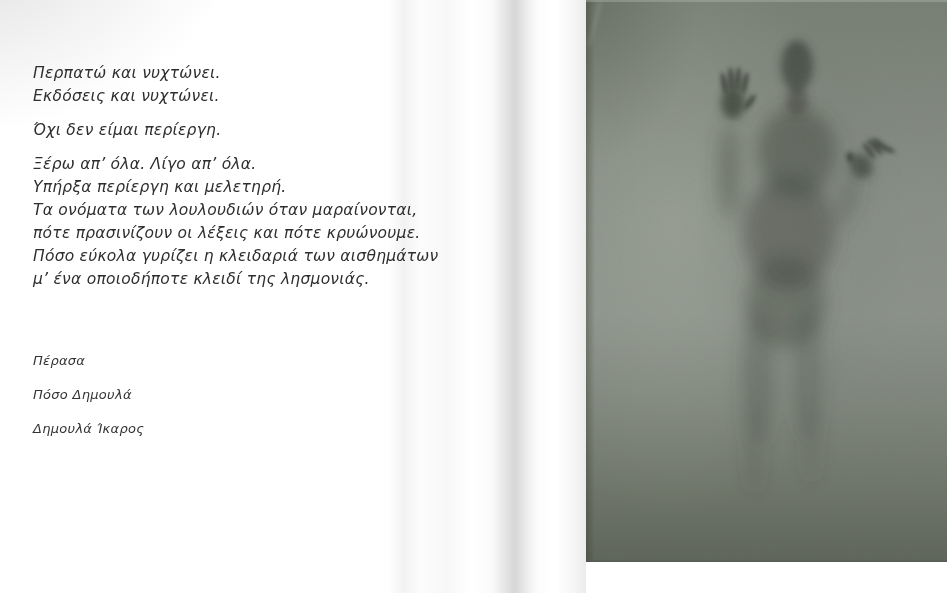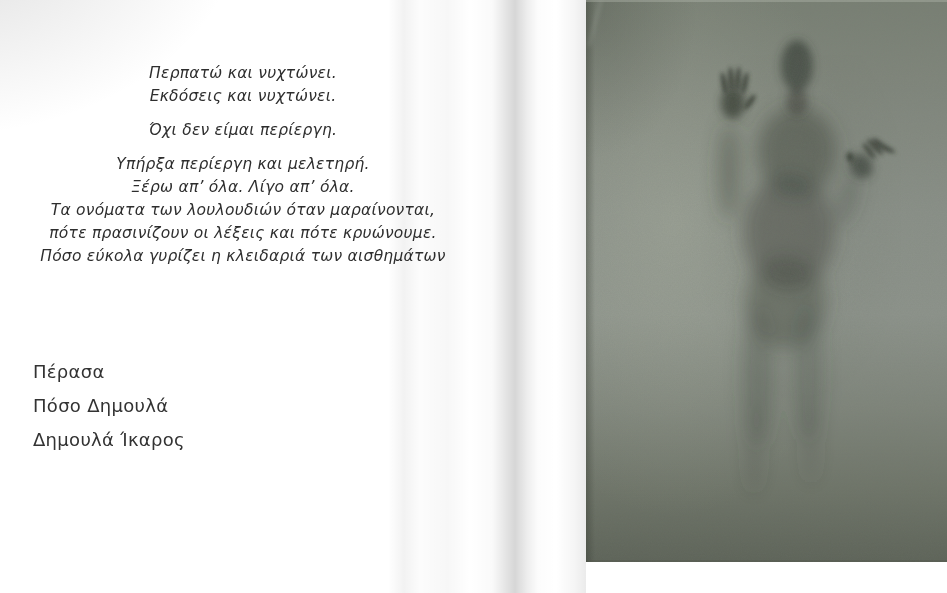"Περπατώ και νυχτώνει." .poem-line { text-align: center -> none }
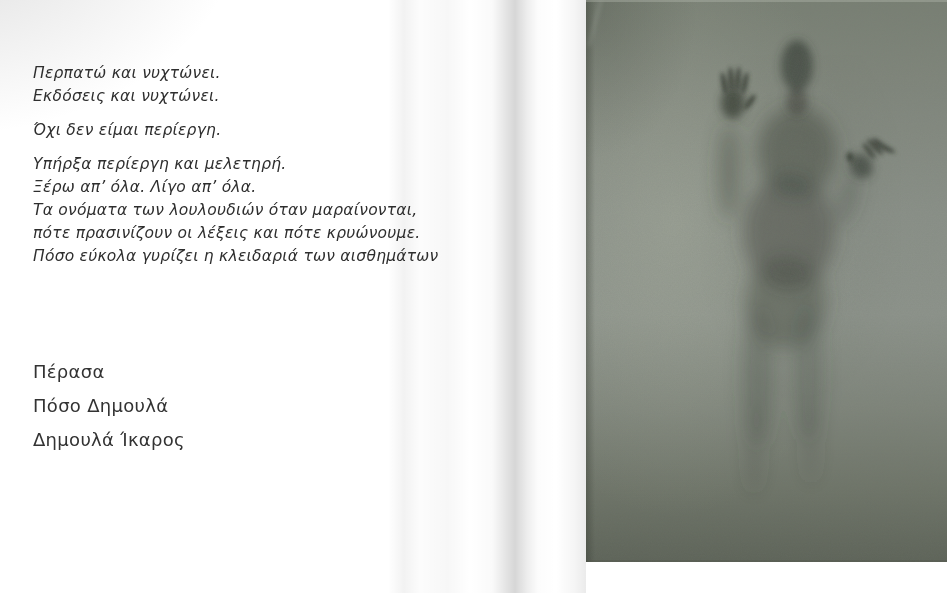"Υπήρξα περίεργη και μελετηρή." div.poem-line { order: before "Ξέρω απ’ όλα. Λίγο απ’" -> after "Ξέρω απ’ όλα. Λίγο απ’" }
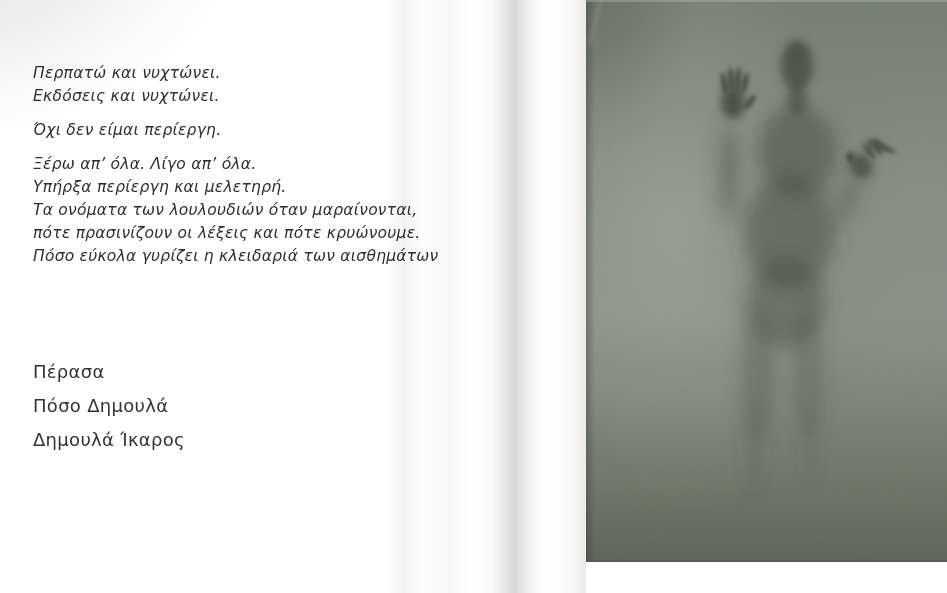"μ’ ένα οποιοδήποτε κλειδί της" div.poem-line { html: none -> <div>μ’ ένα οποιοδήποτε κλειδί της λησμονιάς.</div> }
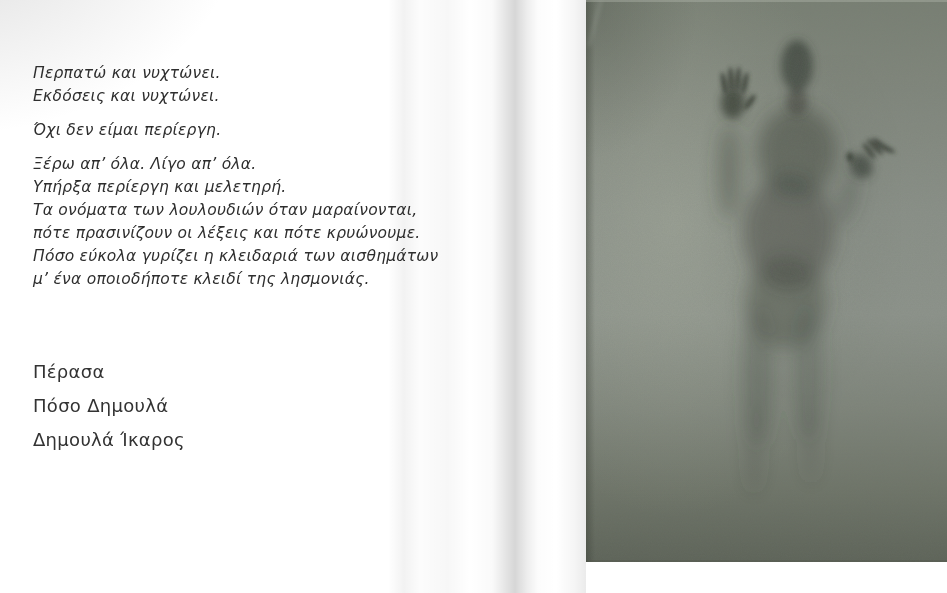"Πέρασα" .colophon { font-size: 18px -> 13px; font-style: none -> italic; top: 363px -> 352px }
